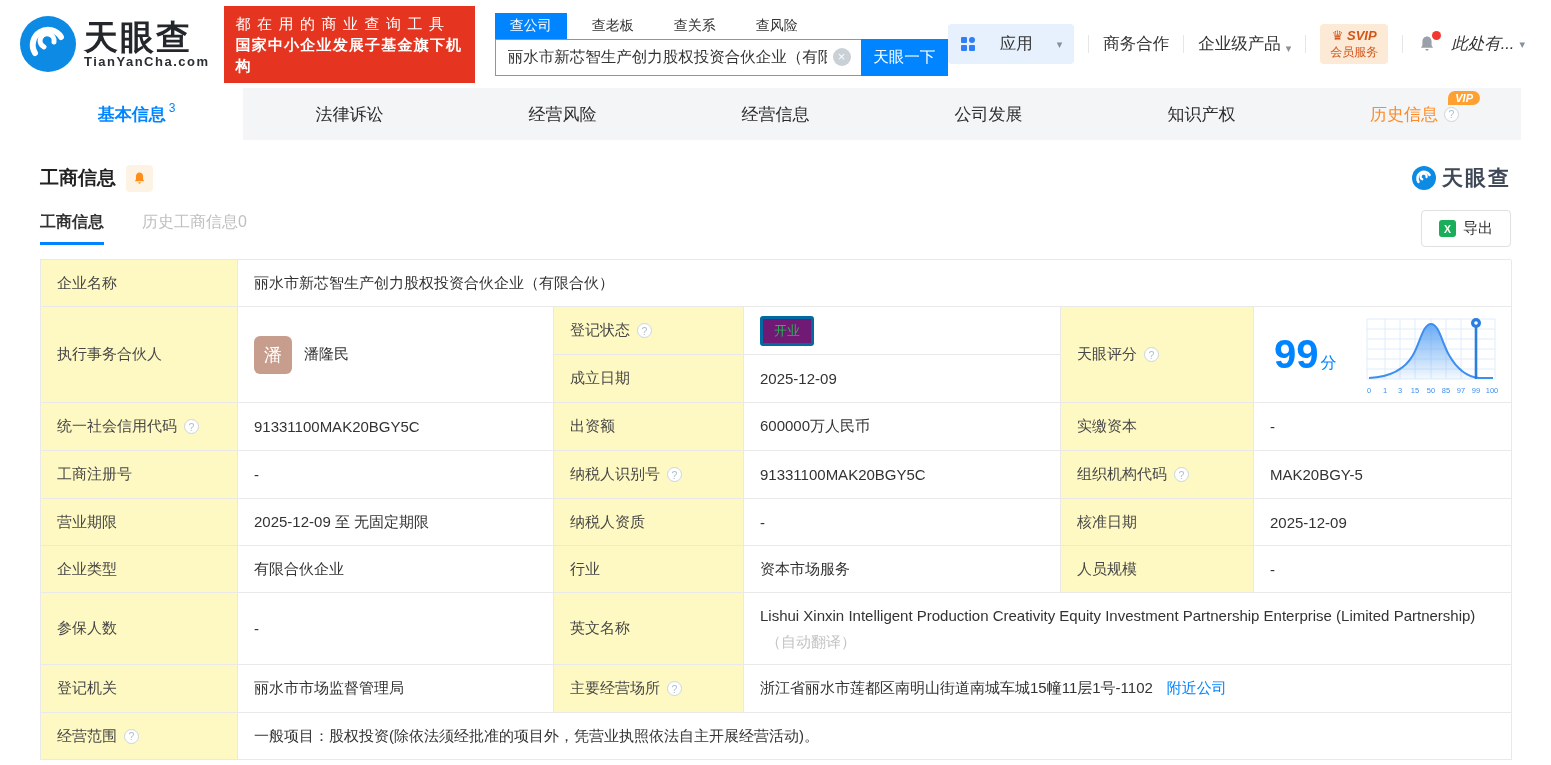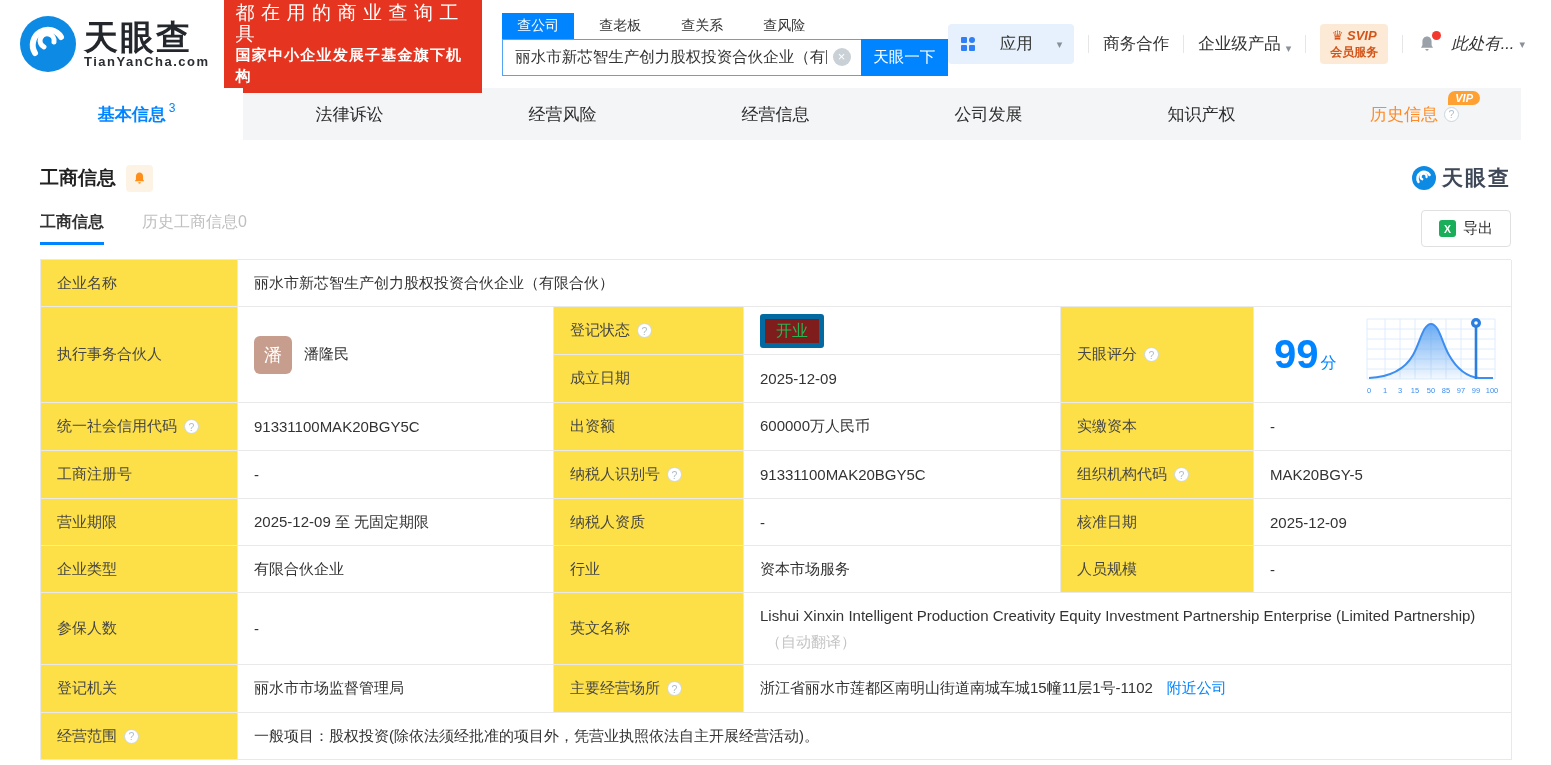"都在用的商业查询工具" .slogan .l1 { font-size: 19px -> 15px }
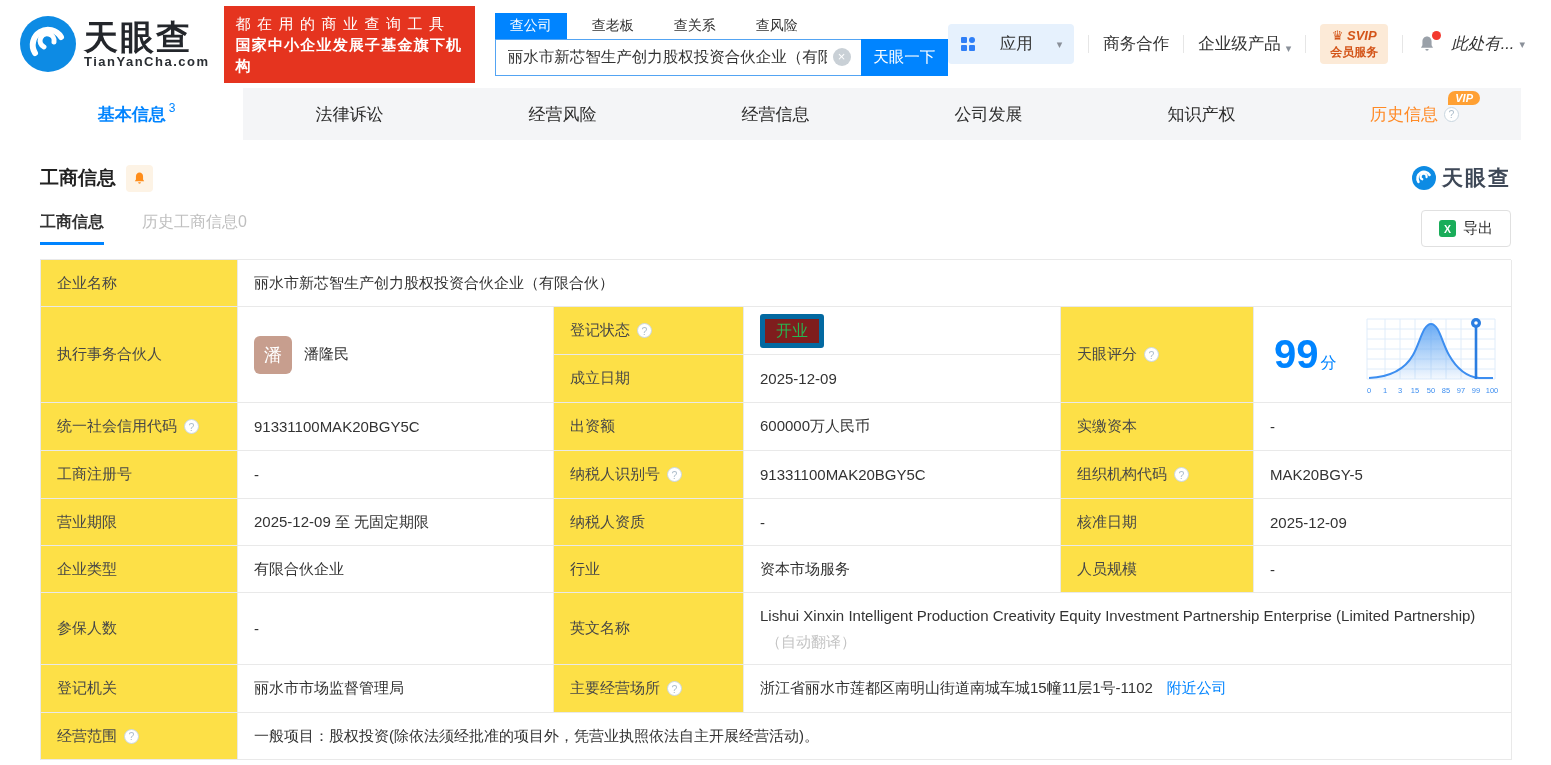"会员服务" .svip .bot { font-weight: bold -> normal }
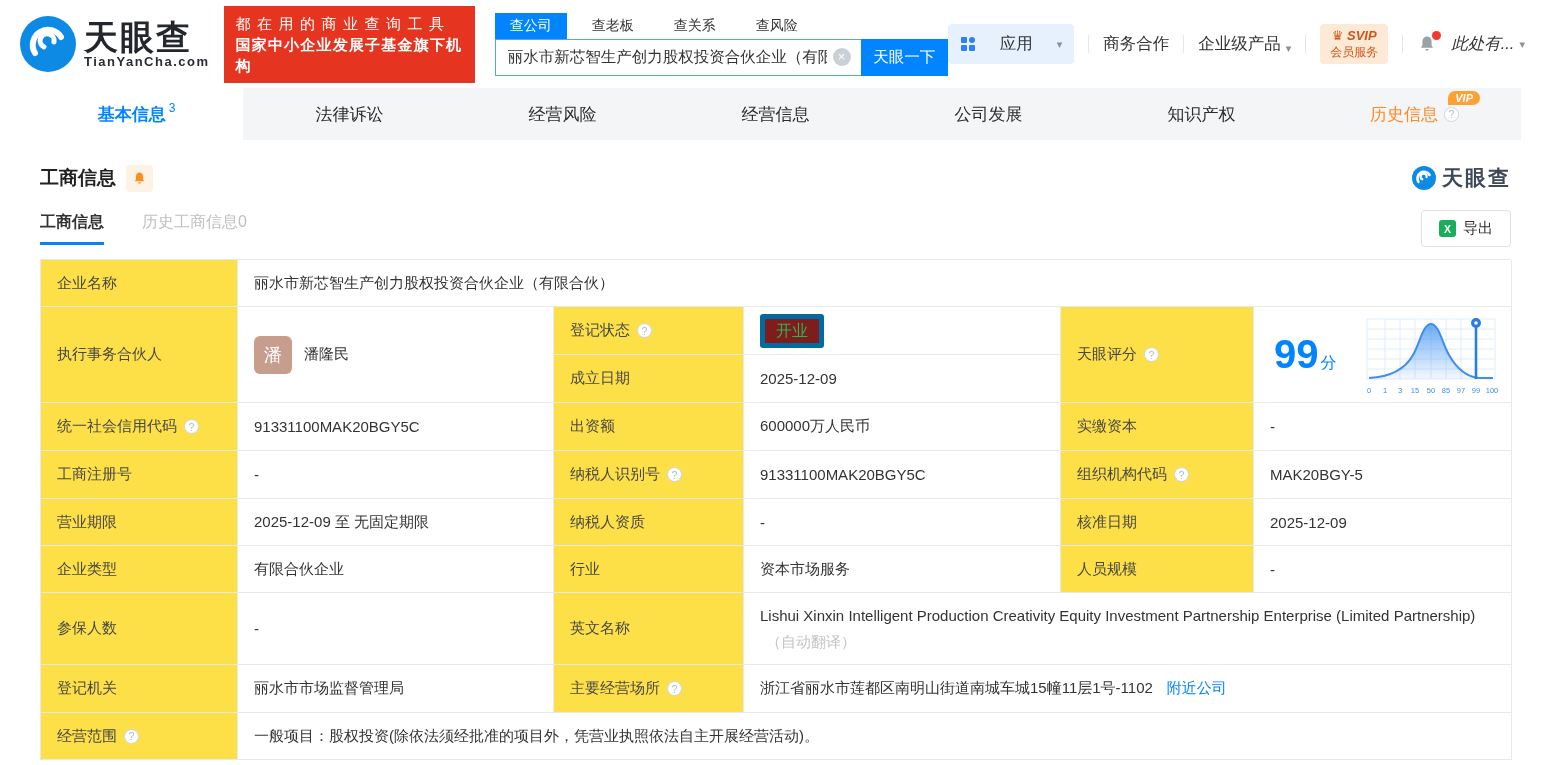"企业名称" .cell.lb { background: #fde047 -> #fef9c3 }
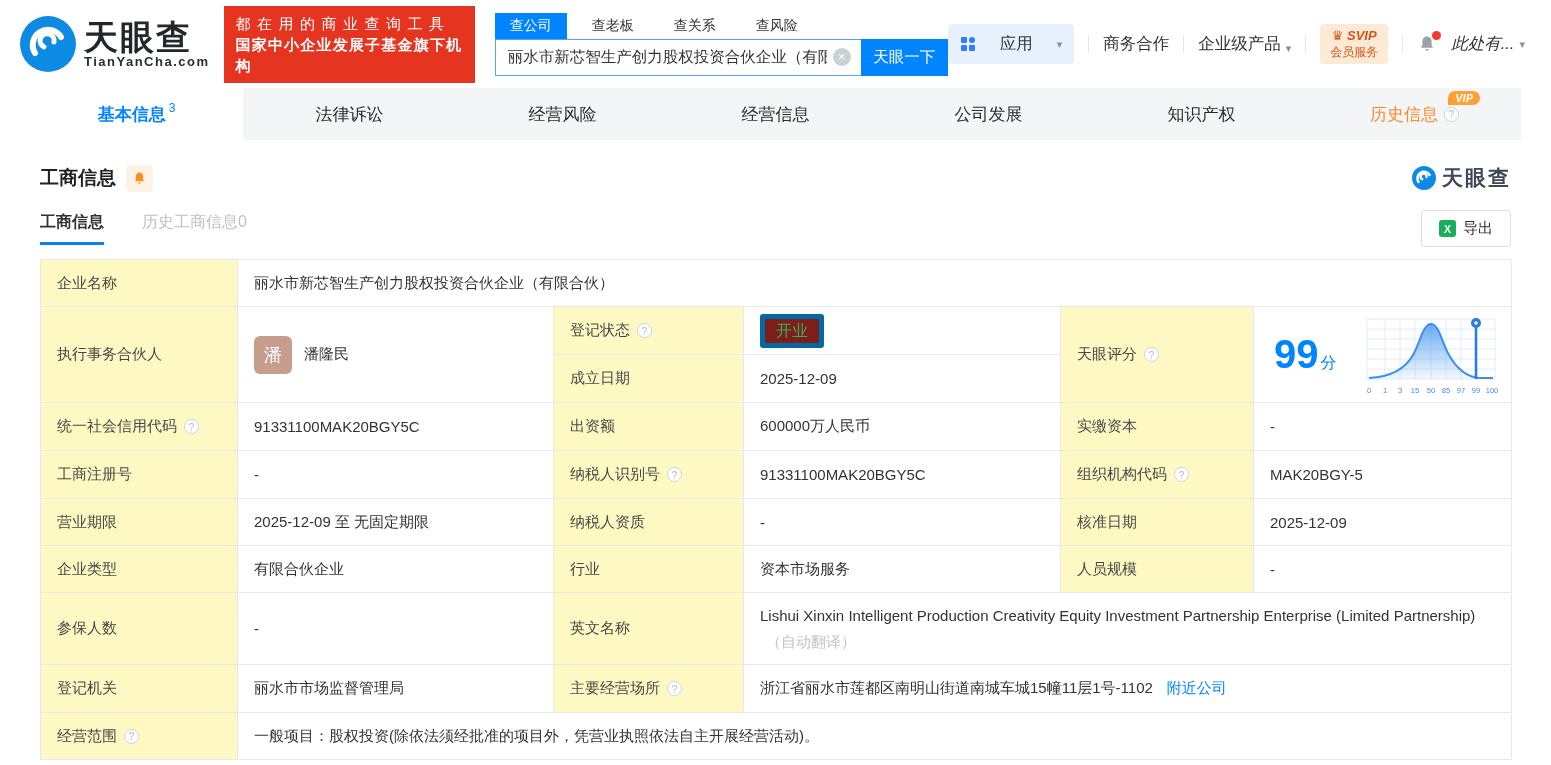"开业" .status-badge { background: #7f1d1d -> #701a75; border: 5px solid #0369a1 -> 3px solid #0369a1; font-size: 16px -> 13px }
